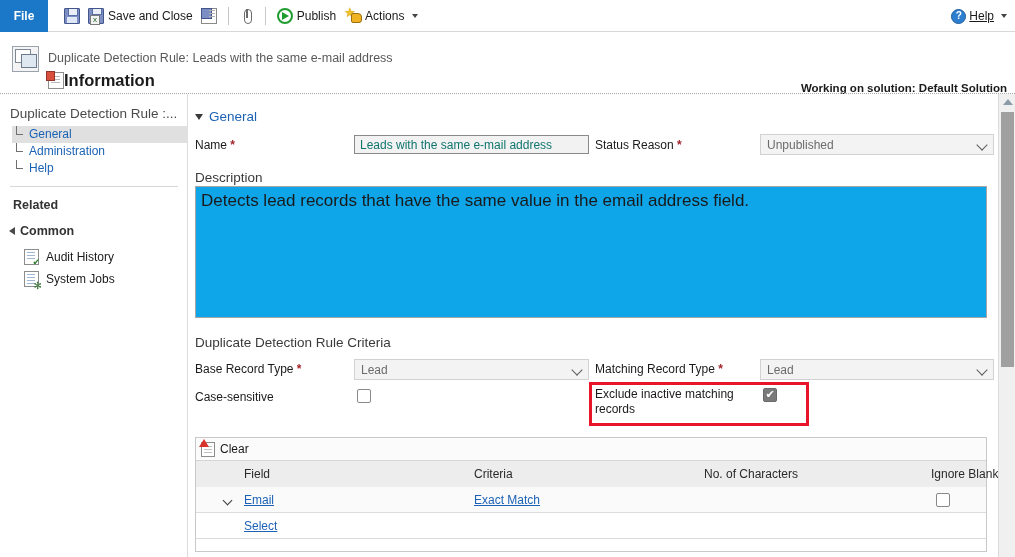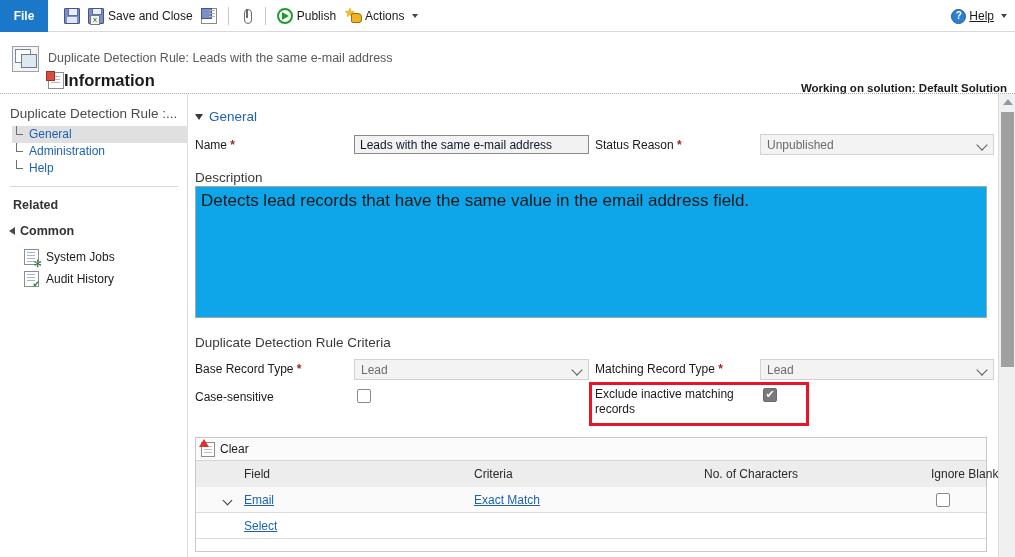"Leads with the same e-mail" .txt-input { color: #0f172a -> #0f766e }
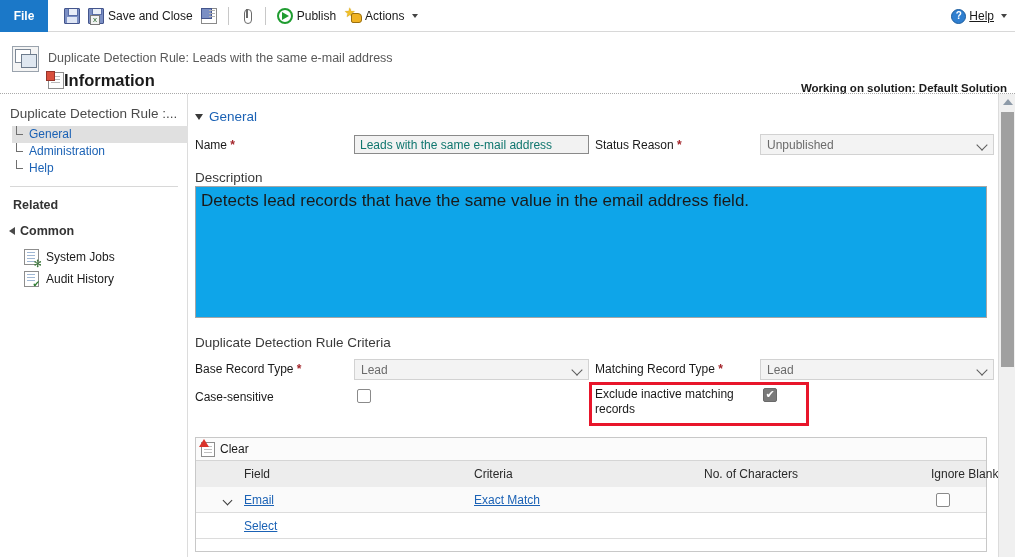"System Jobs" div.nav-subitem { order: before "Audit History" -> after "Audit History" }
